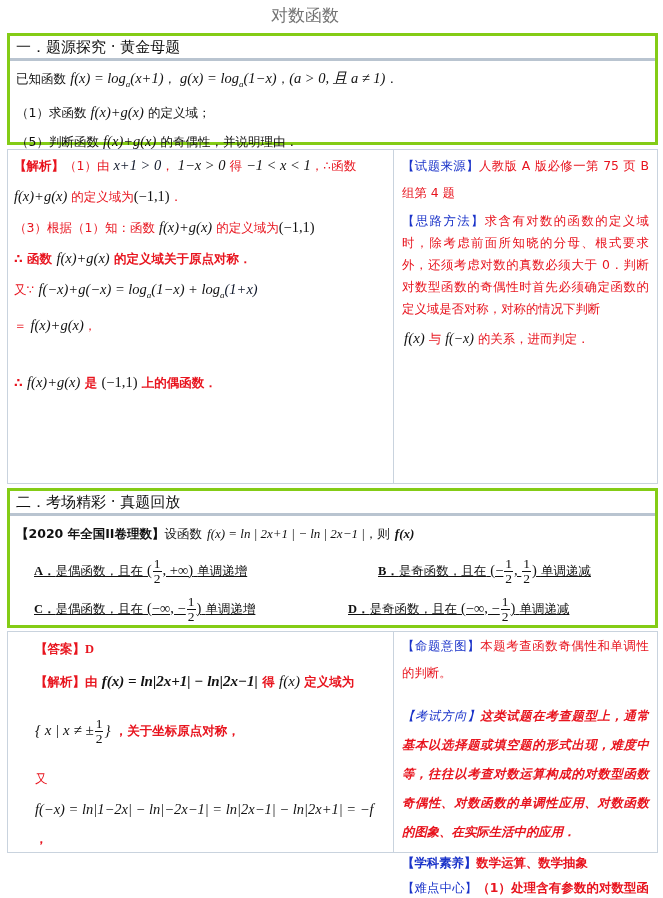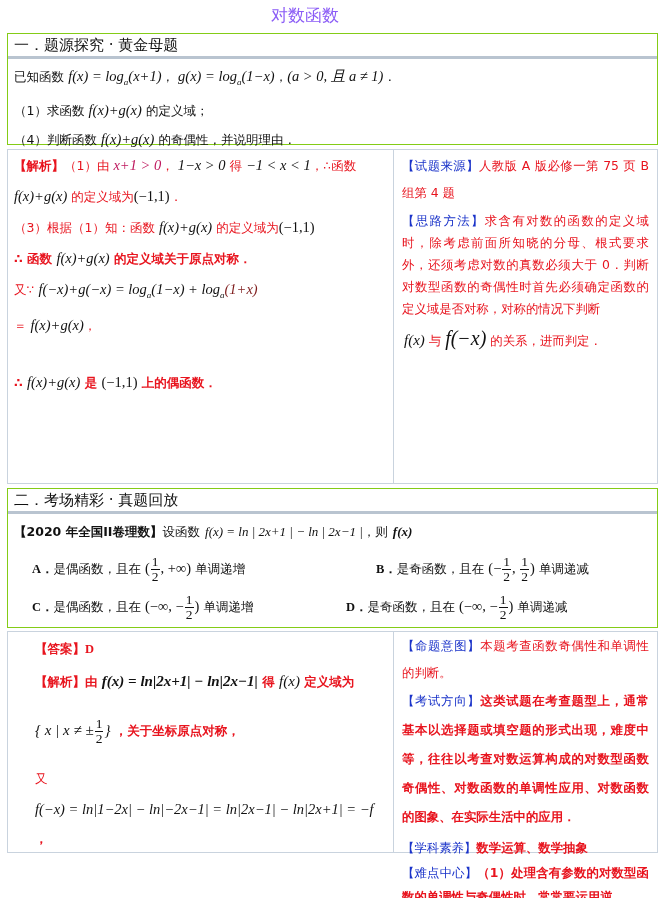"对数函数" .title { color: #8b5cf6 -> #737373 }
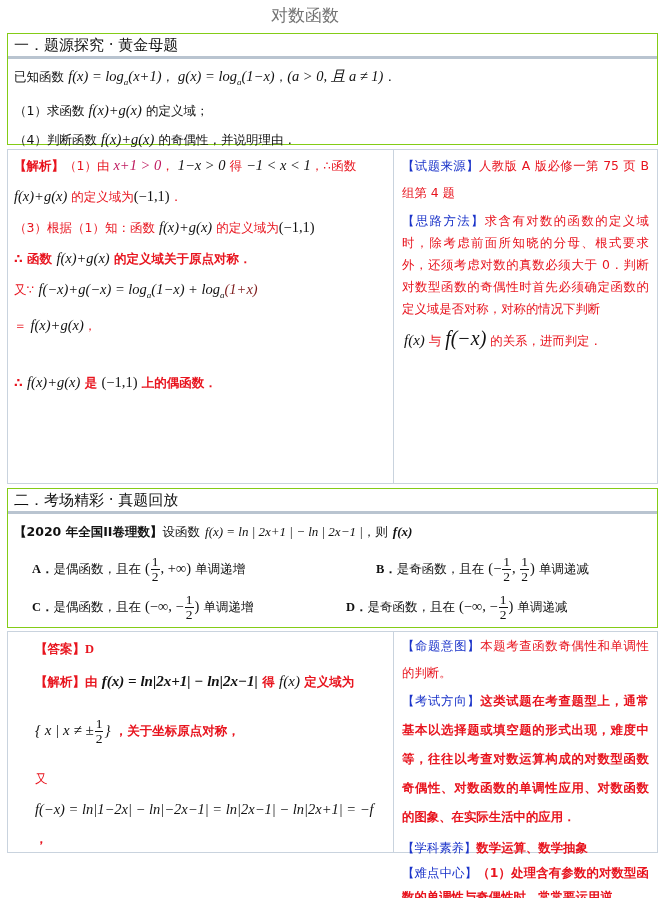"一．题源探究 · 黄金母题" .frame { border: 1px solid #84cc16 -> 3px solid #84cc16 }
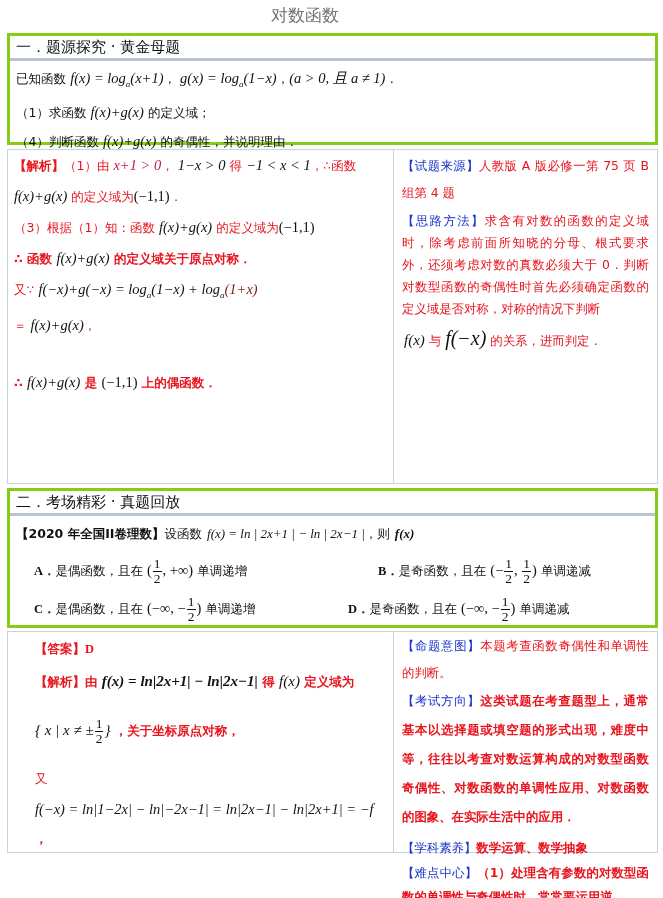"（4）判断函数" span.cjk { text: 4 -> 5 }
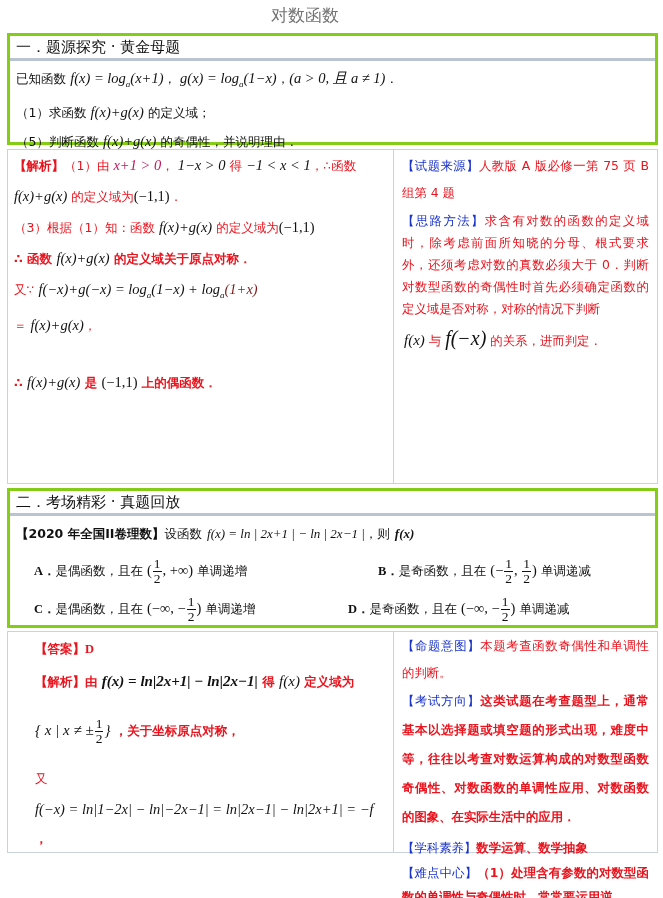"x+1 > 0" span.m { color: #be185d -> #0f172a }
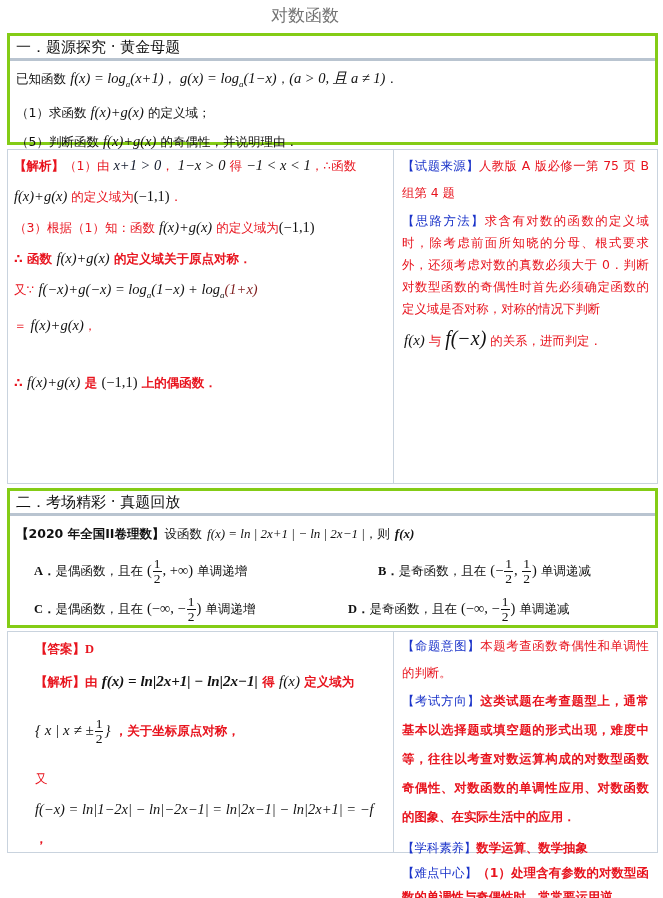"(1+x)" span.m { color: #7f1d1d -> #0f172a }
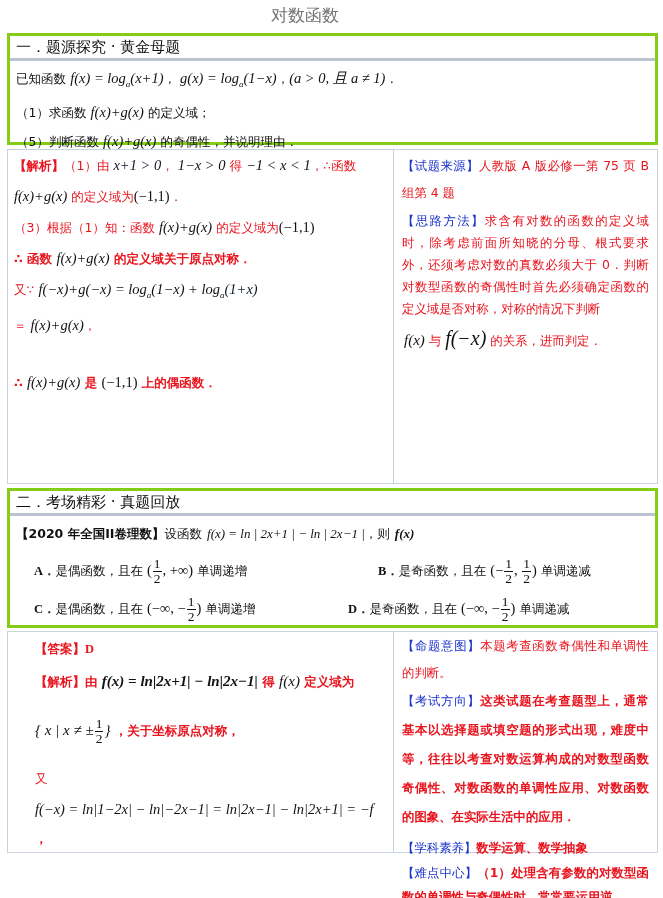"f(−x)" span.m { font-size: 20px -> 14px }
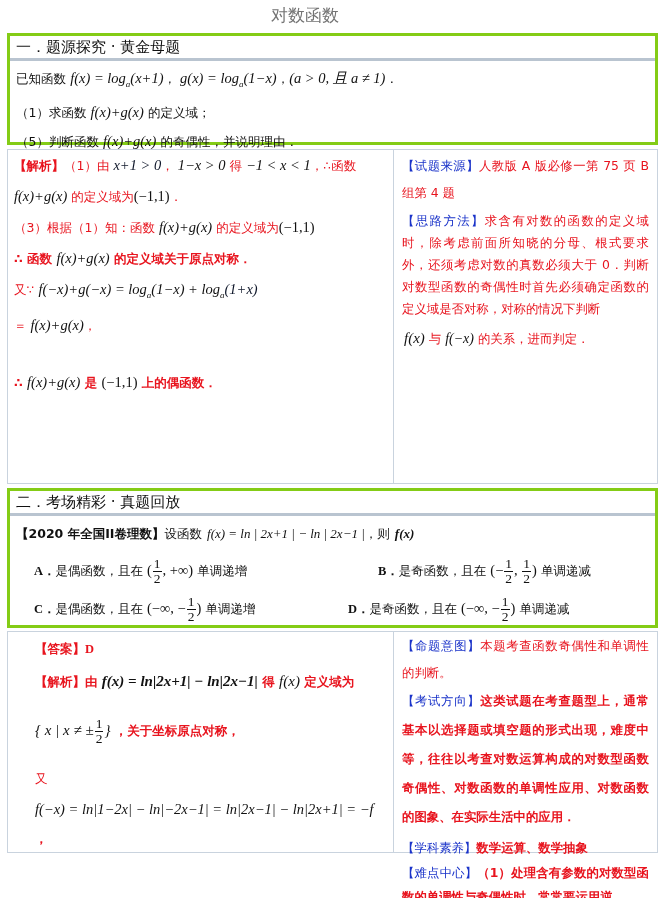"A．是偶函数，且在 (" .opt { text-decoration: none -> underline }
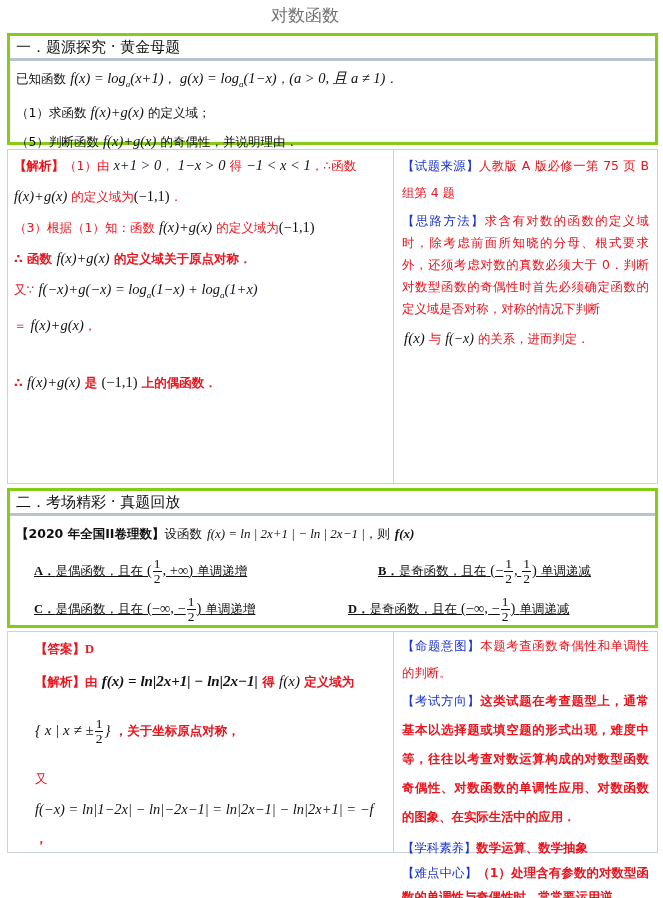"【考试方向】这类试题在考查题型上，通常基本以选择题或填空题的形式出现，难度中等，" div.rtxt { font-style: none -> italic; margin-top: 0 -> 15px }
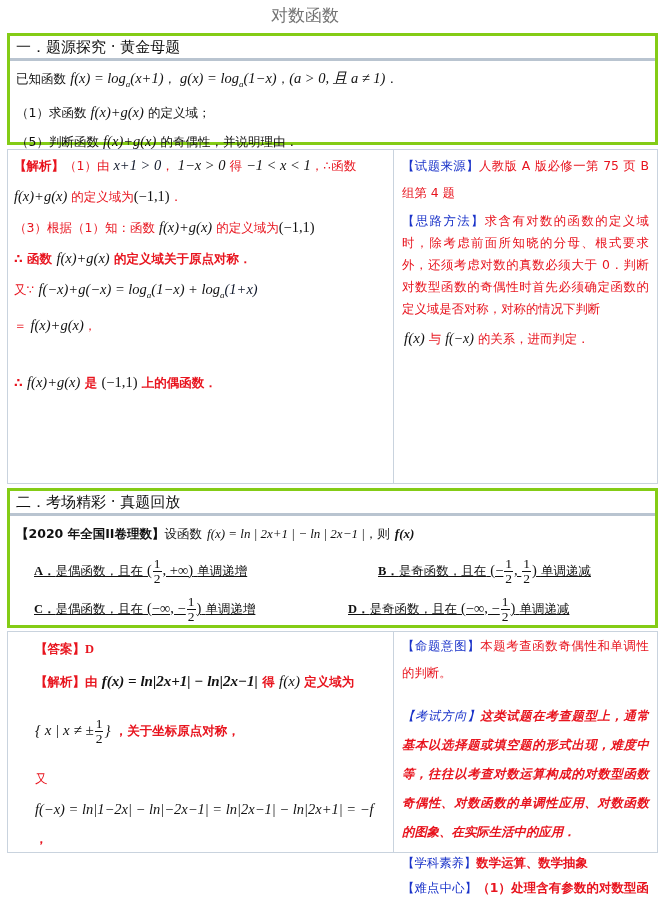"【学科素养】" span.tag { font-weight: normal -> bold }
